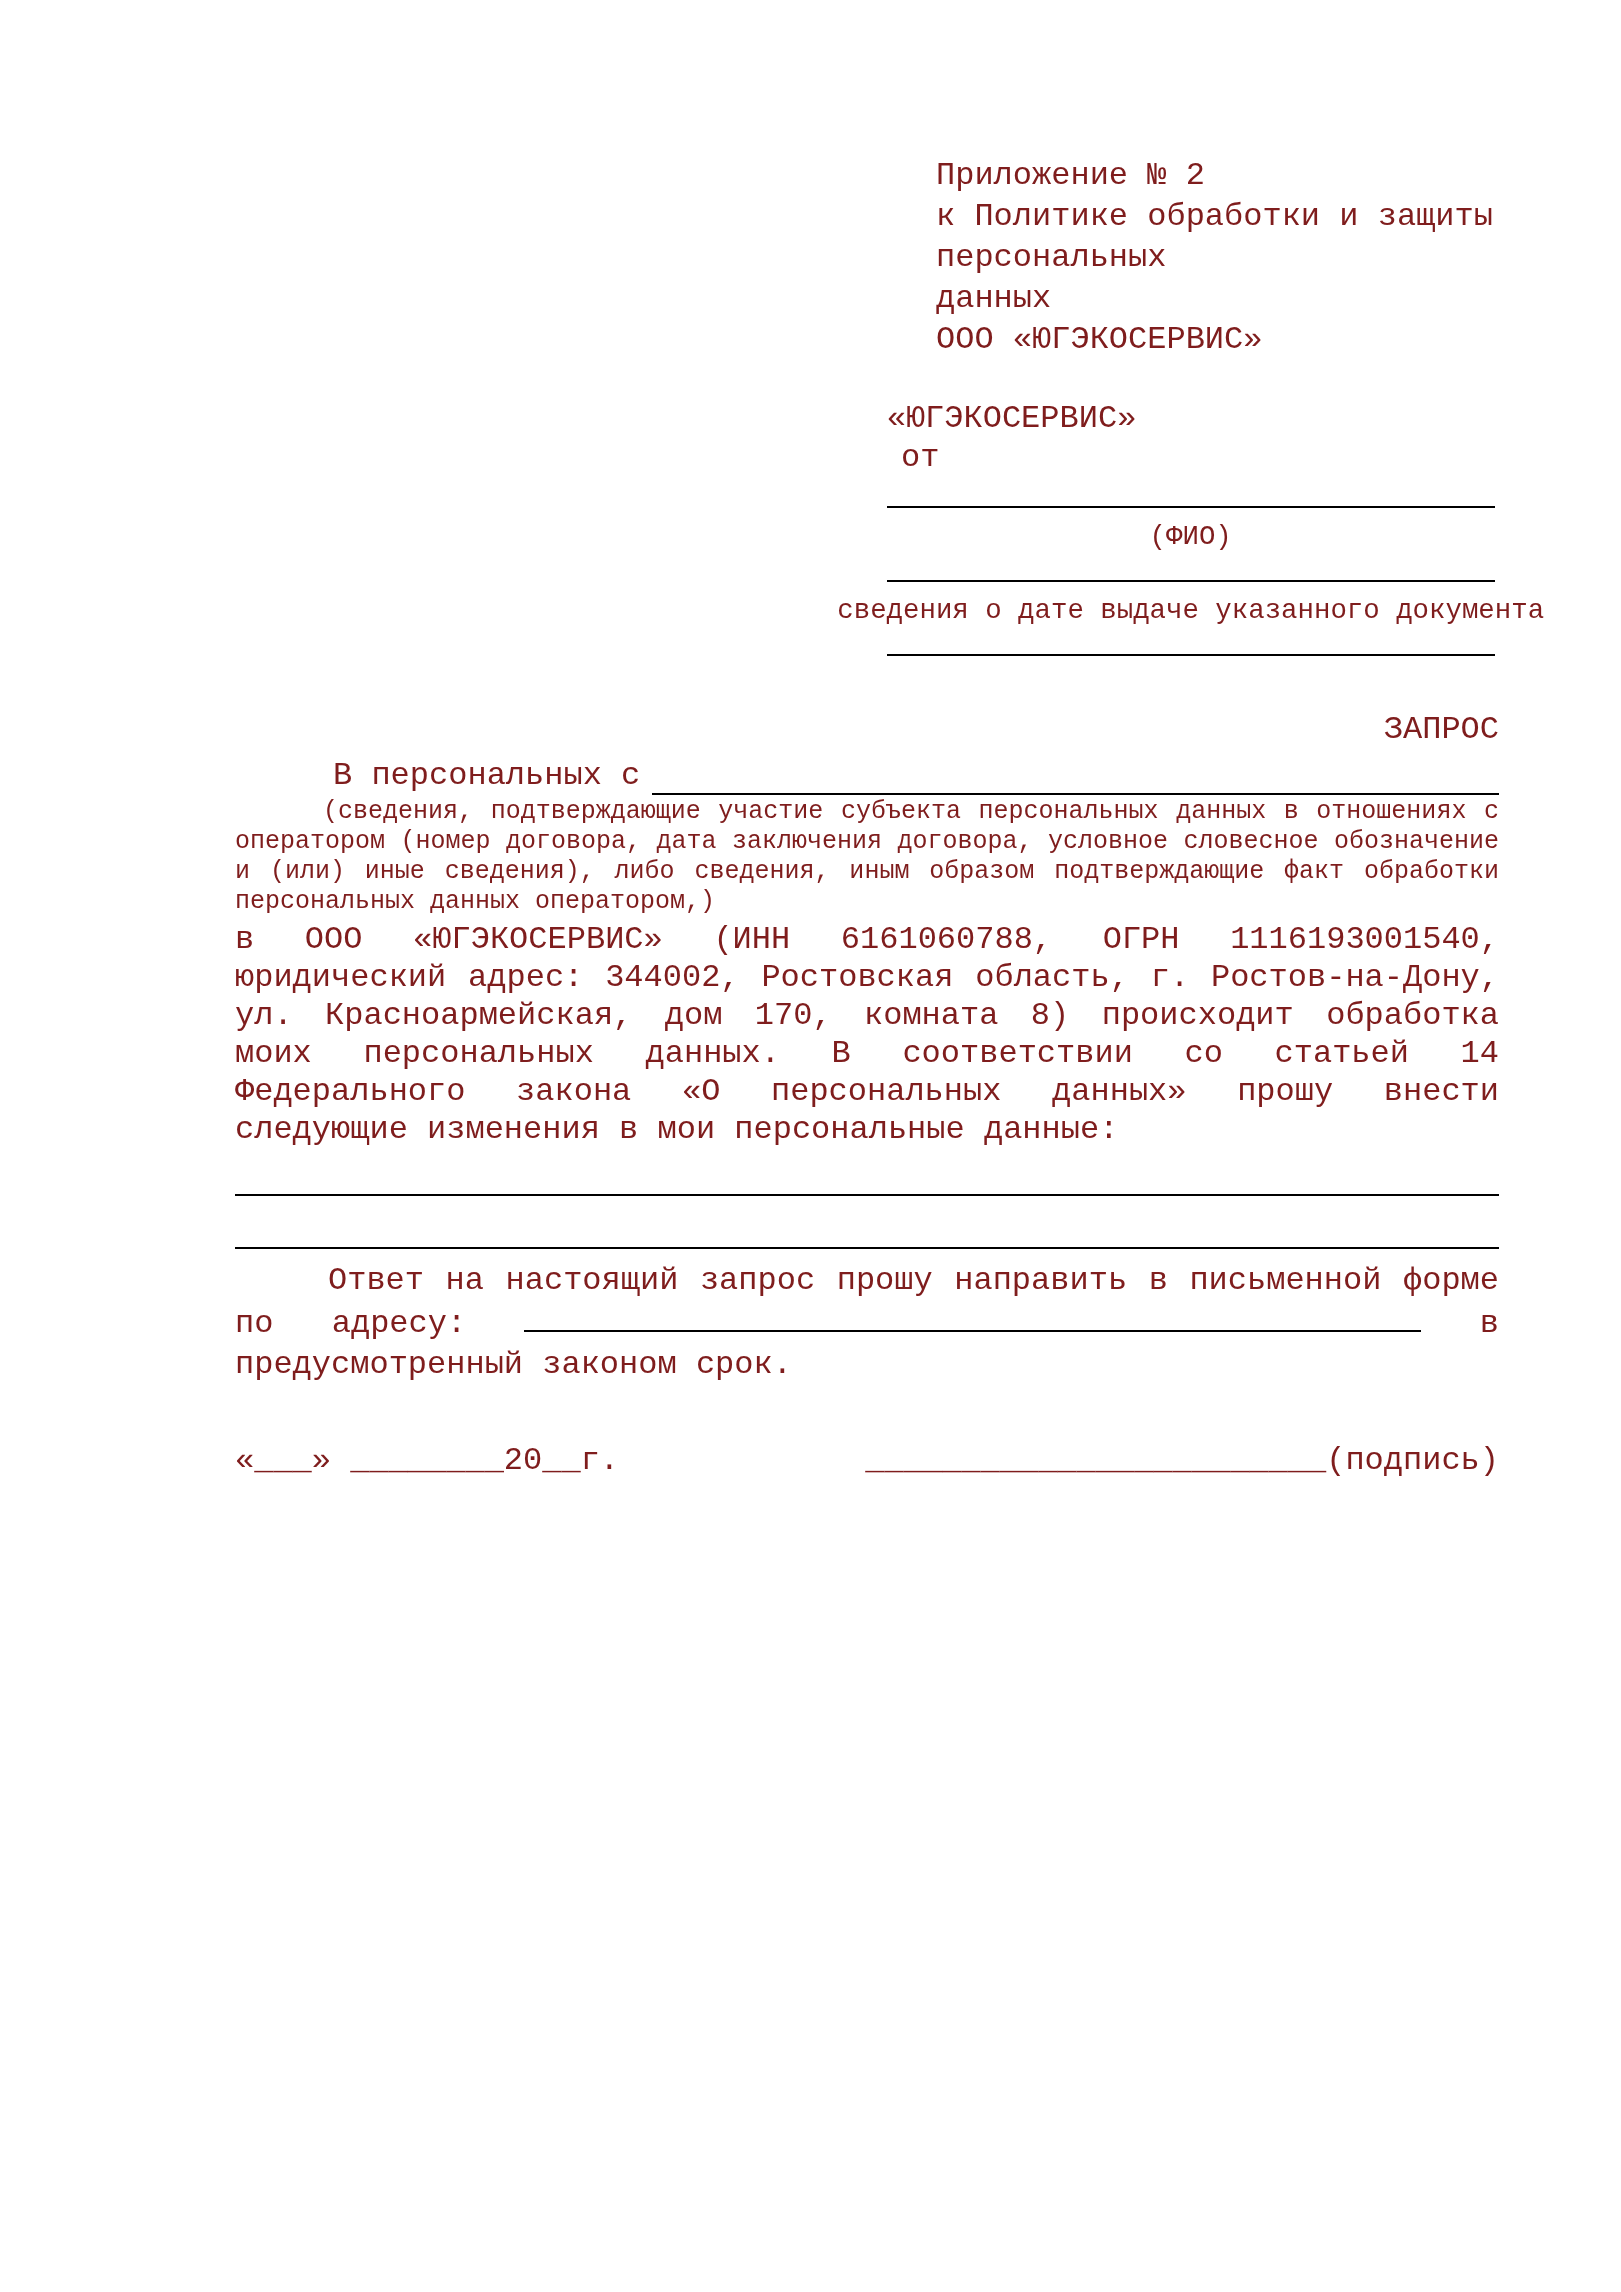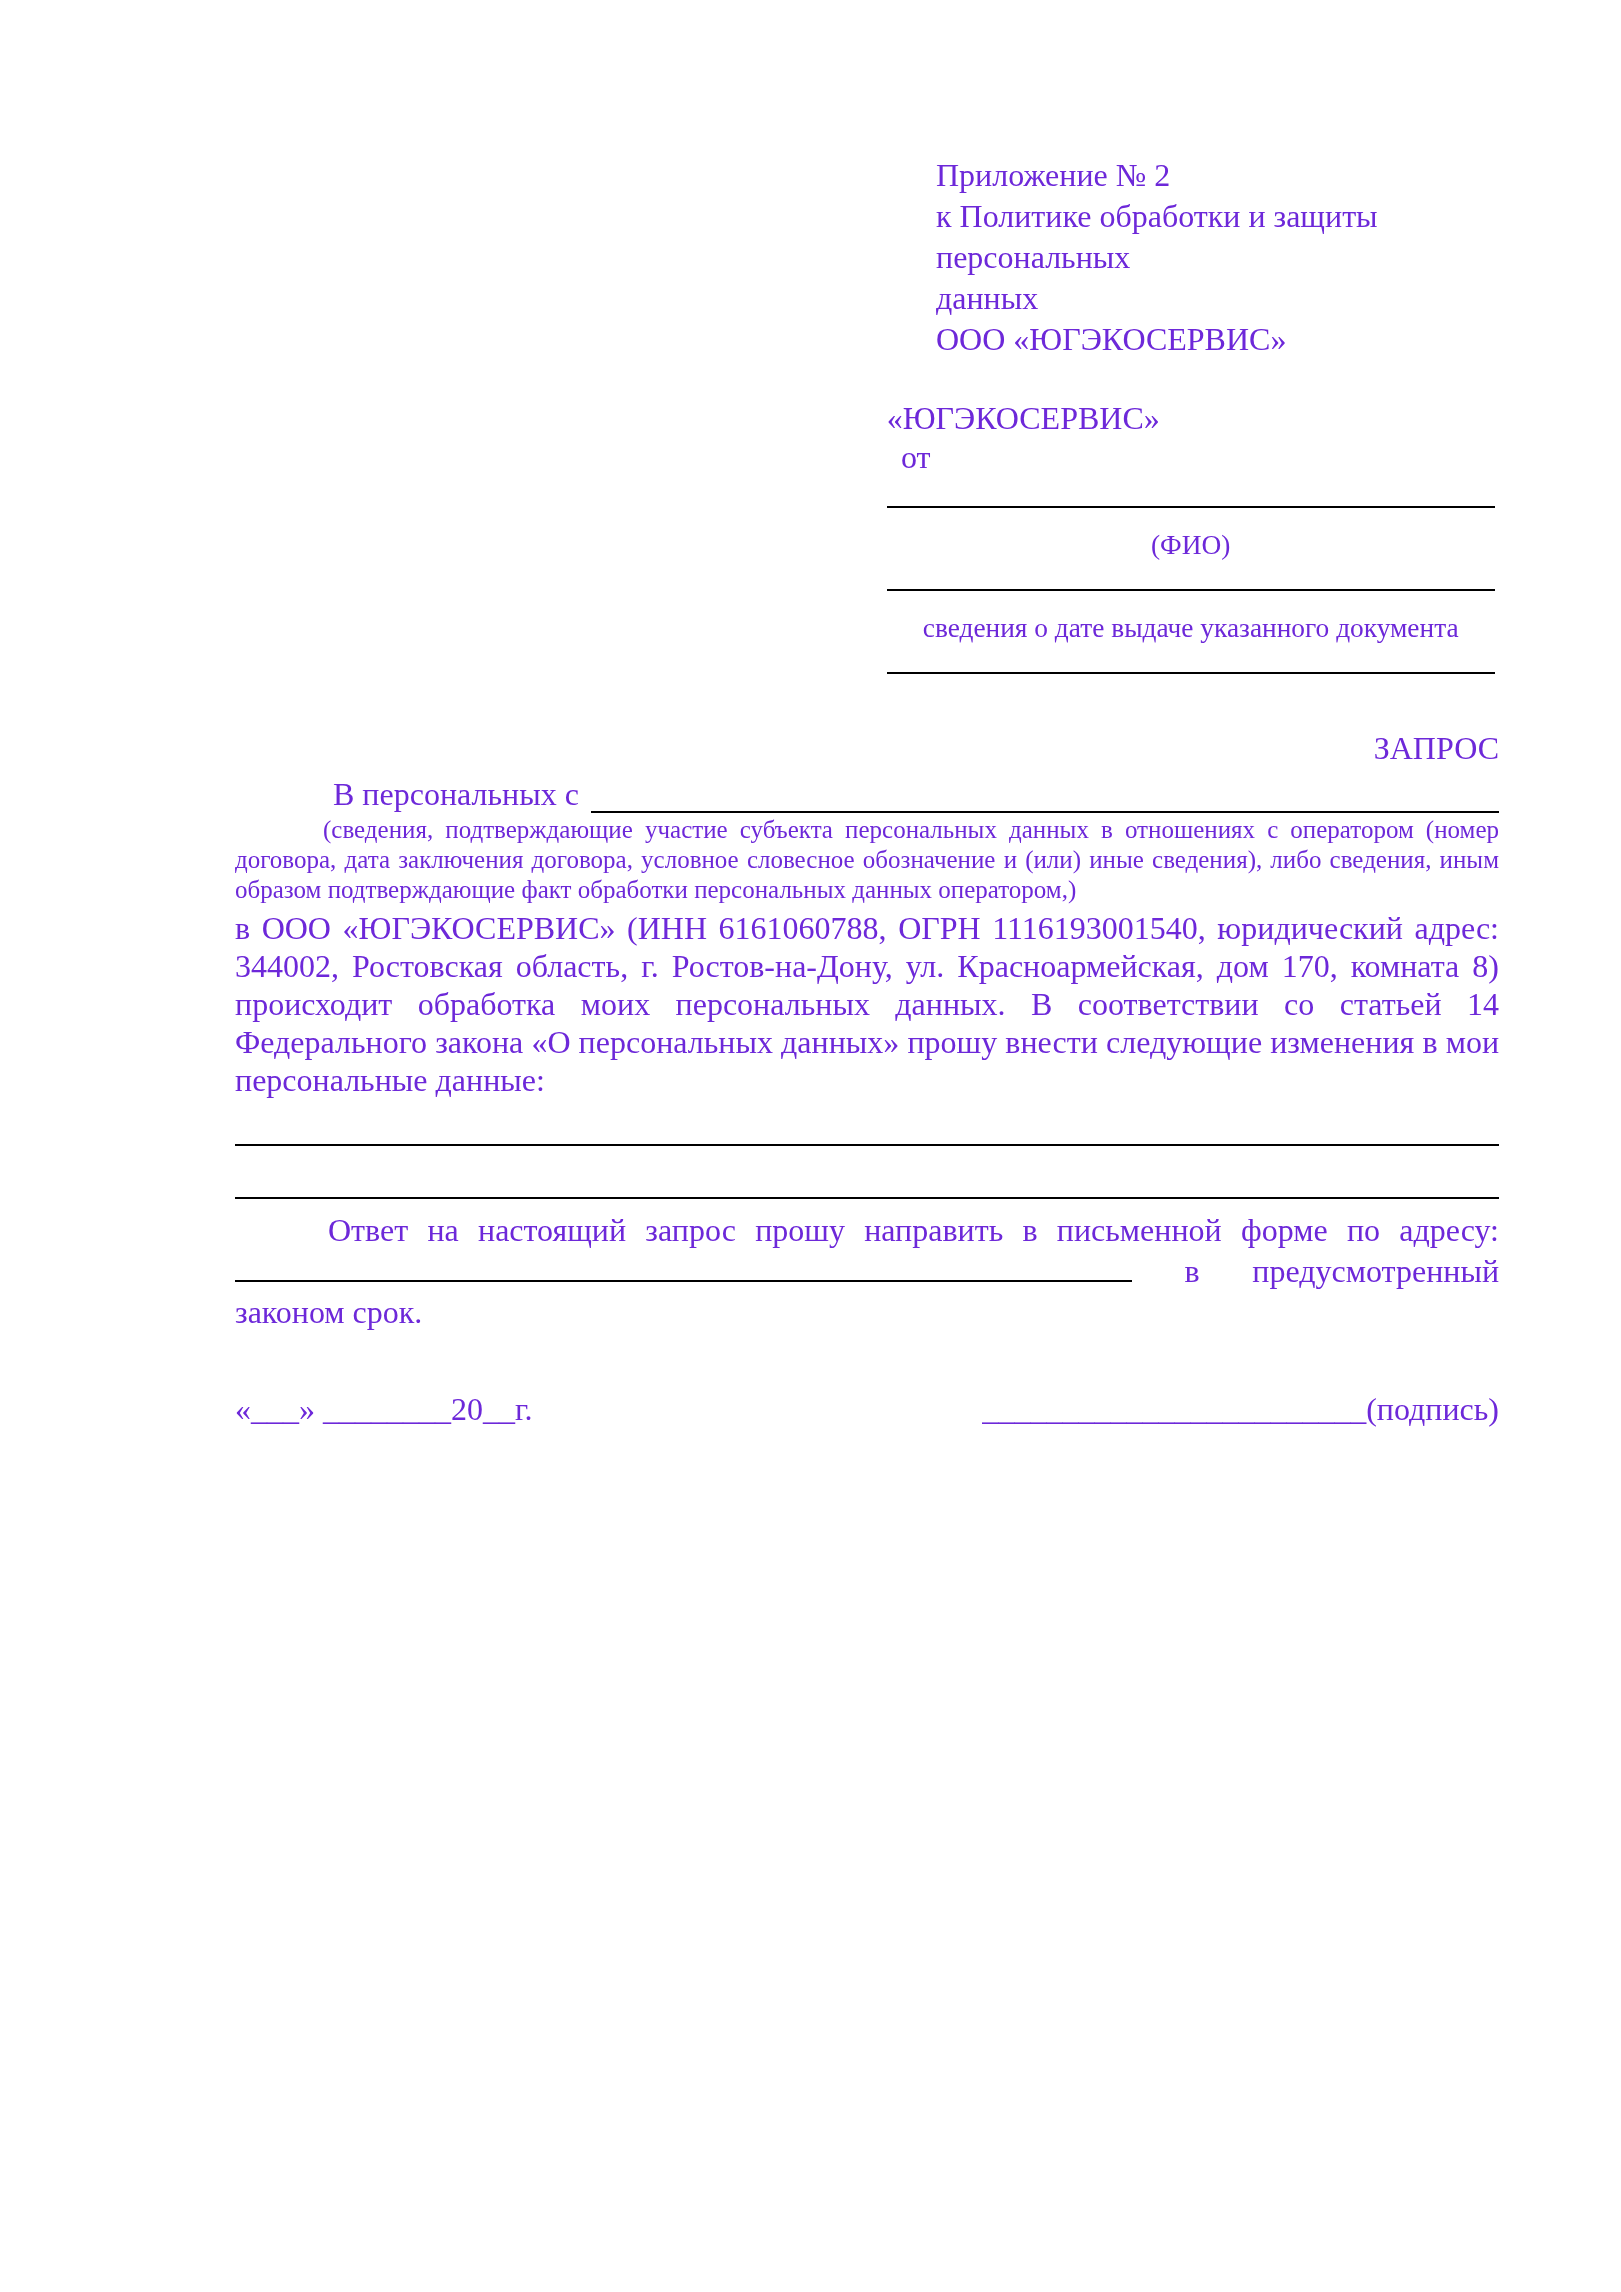"Приложение № 2" .page { color: #6d28d9 -> #7f1d1d; font-family: Liberation Serif, serif -> Liberation Mono, monospace }
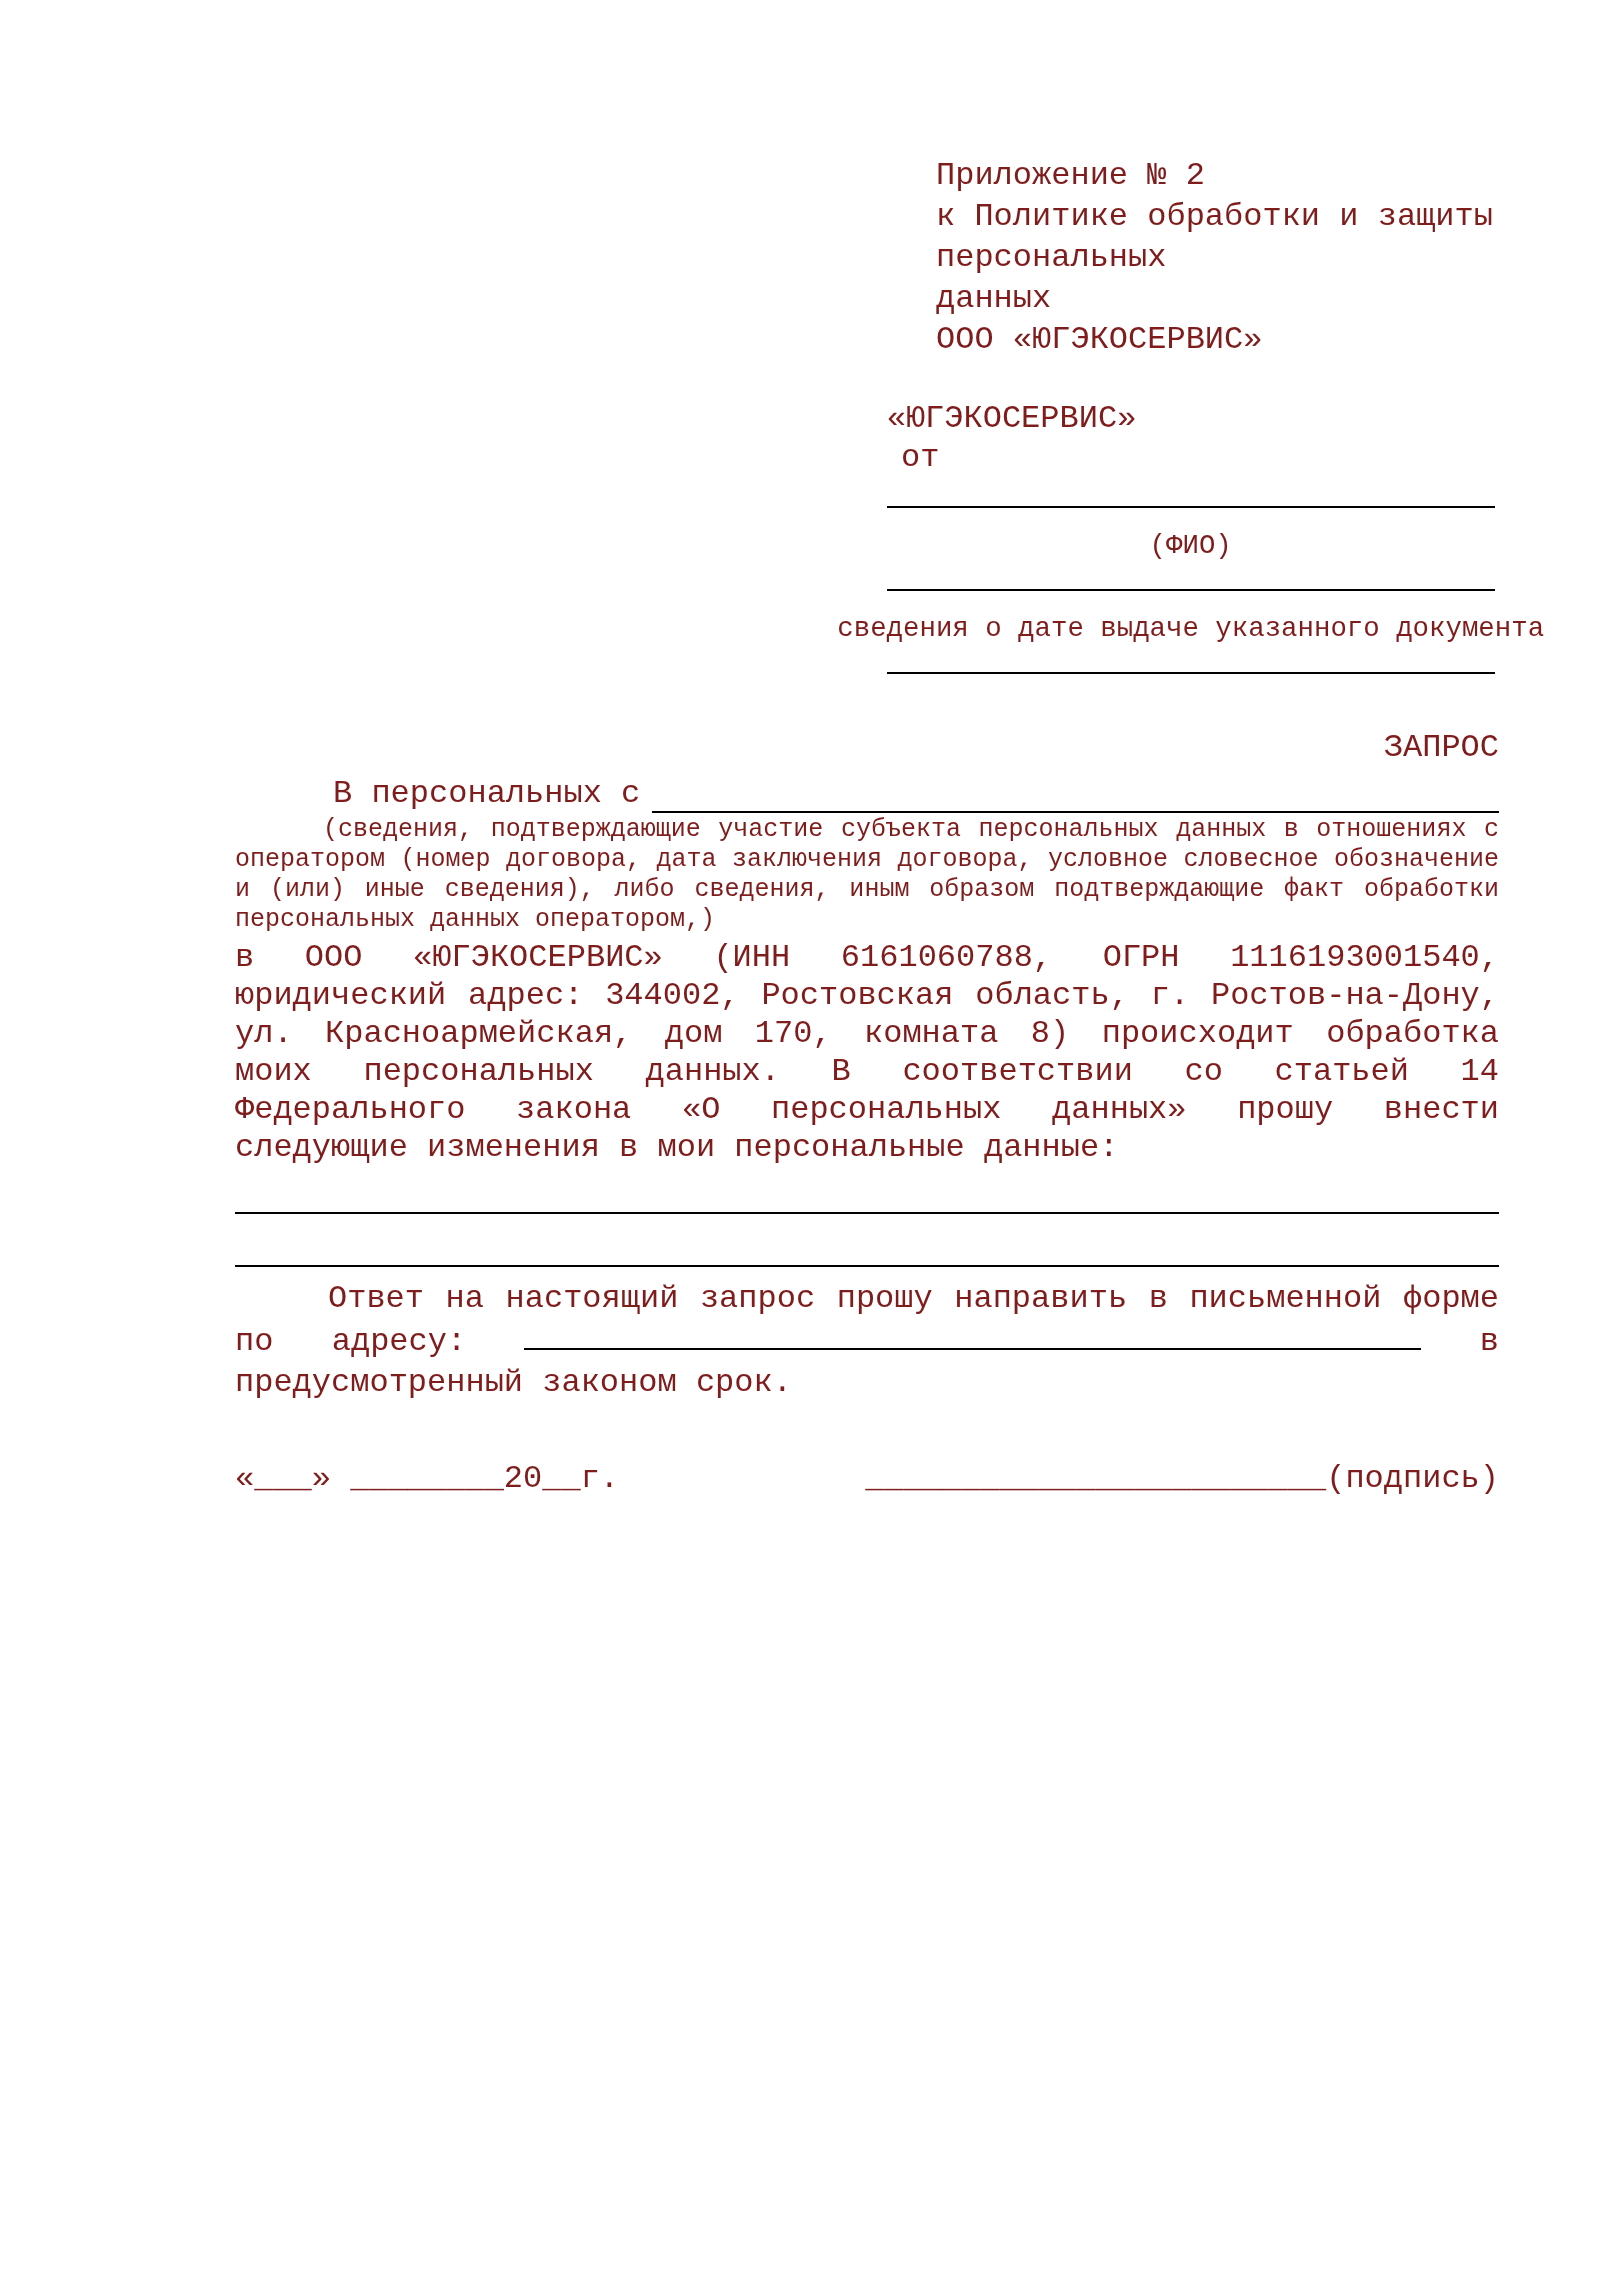"(ФИО)" .field .caption { margin-top: 23px -> 14px }
